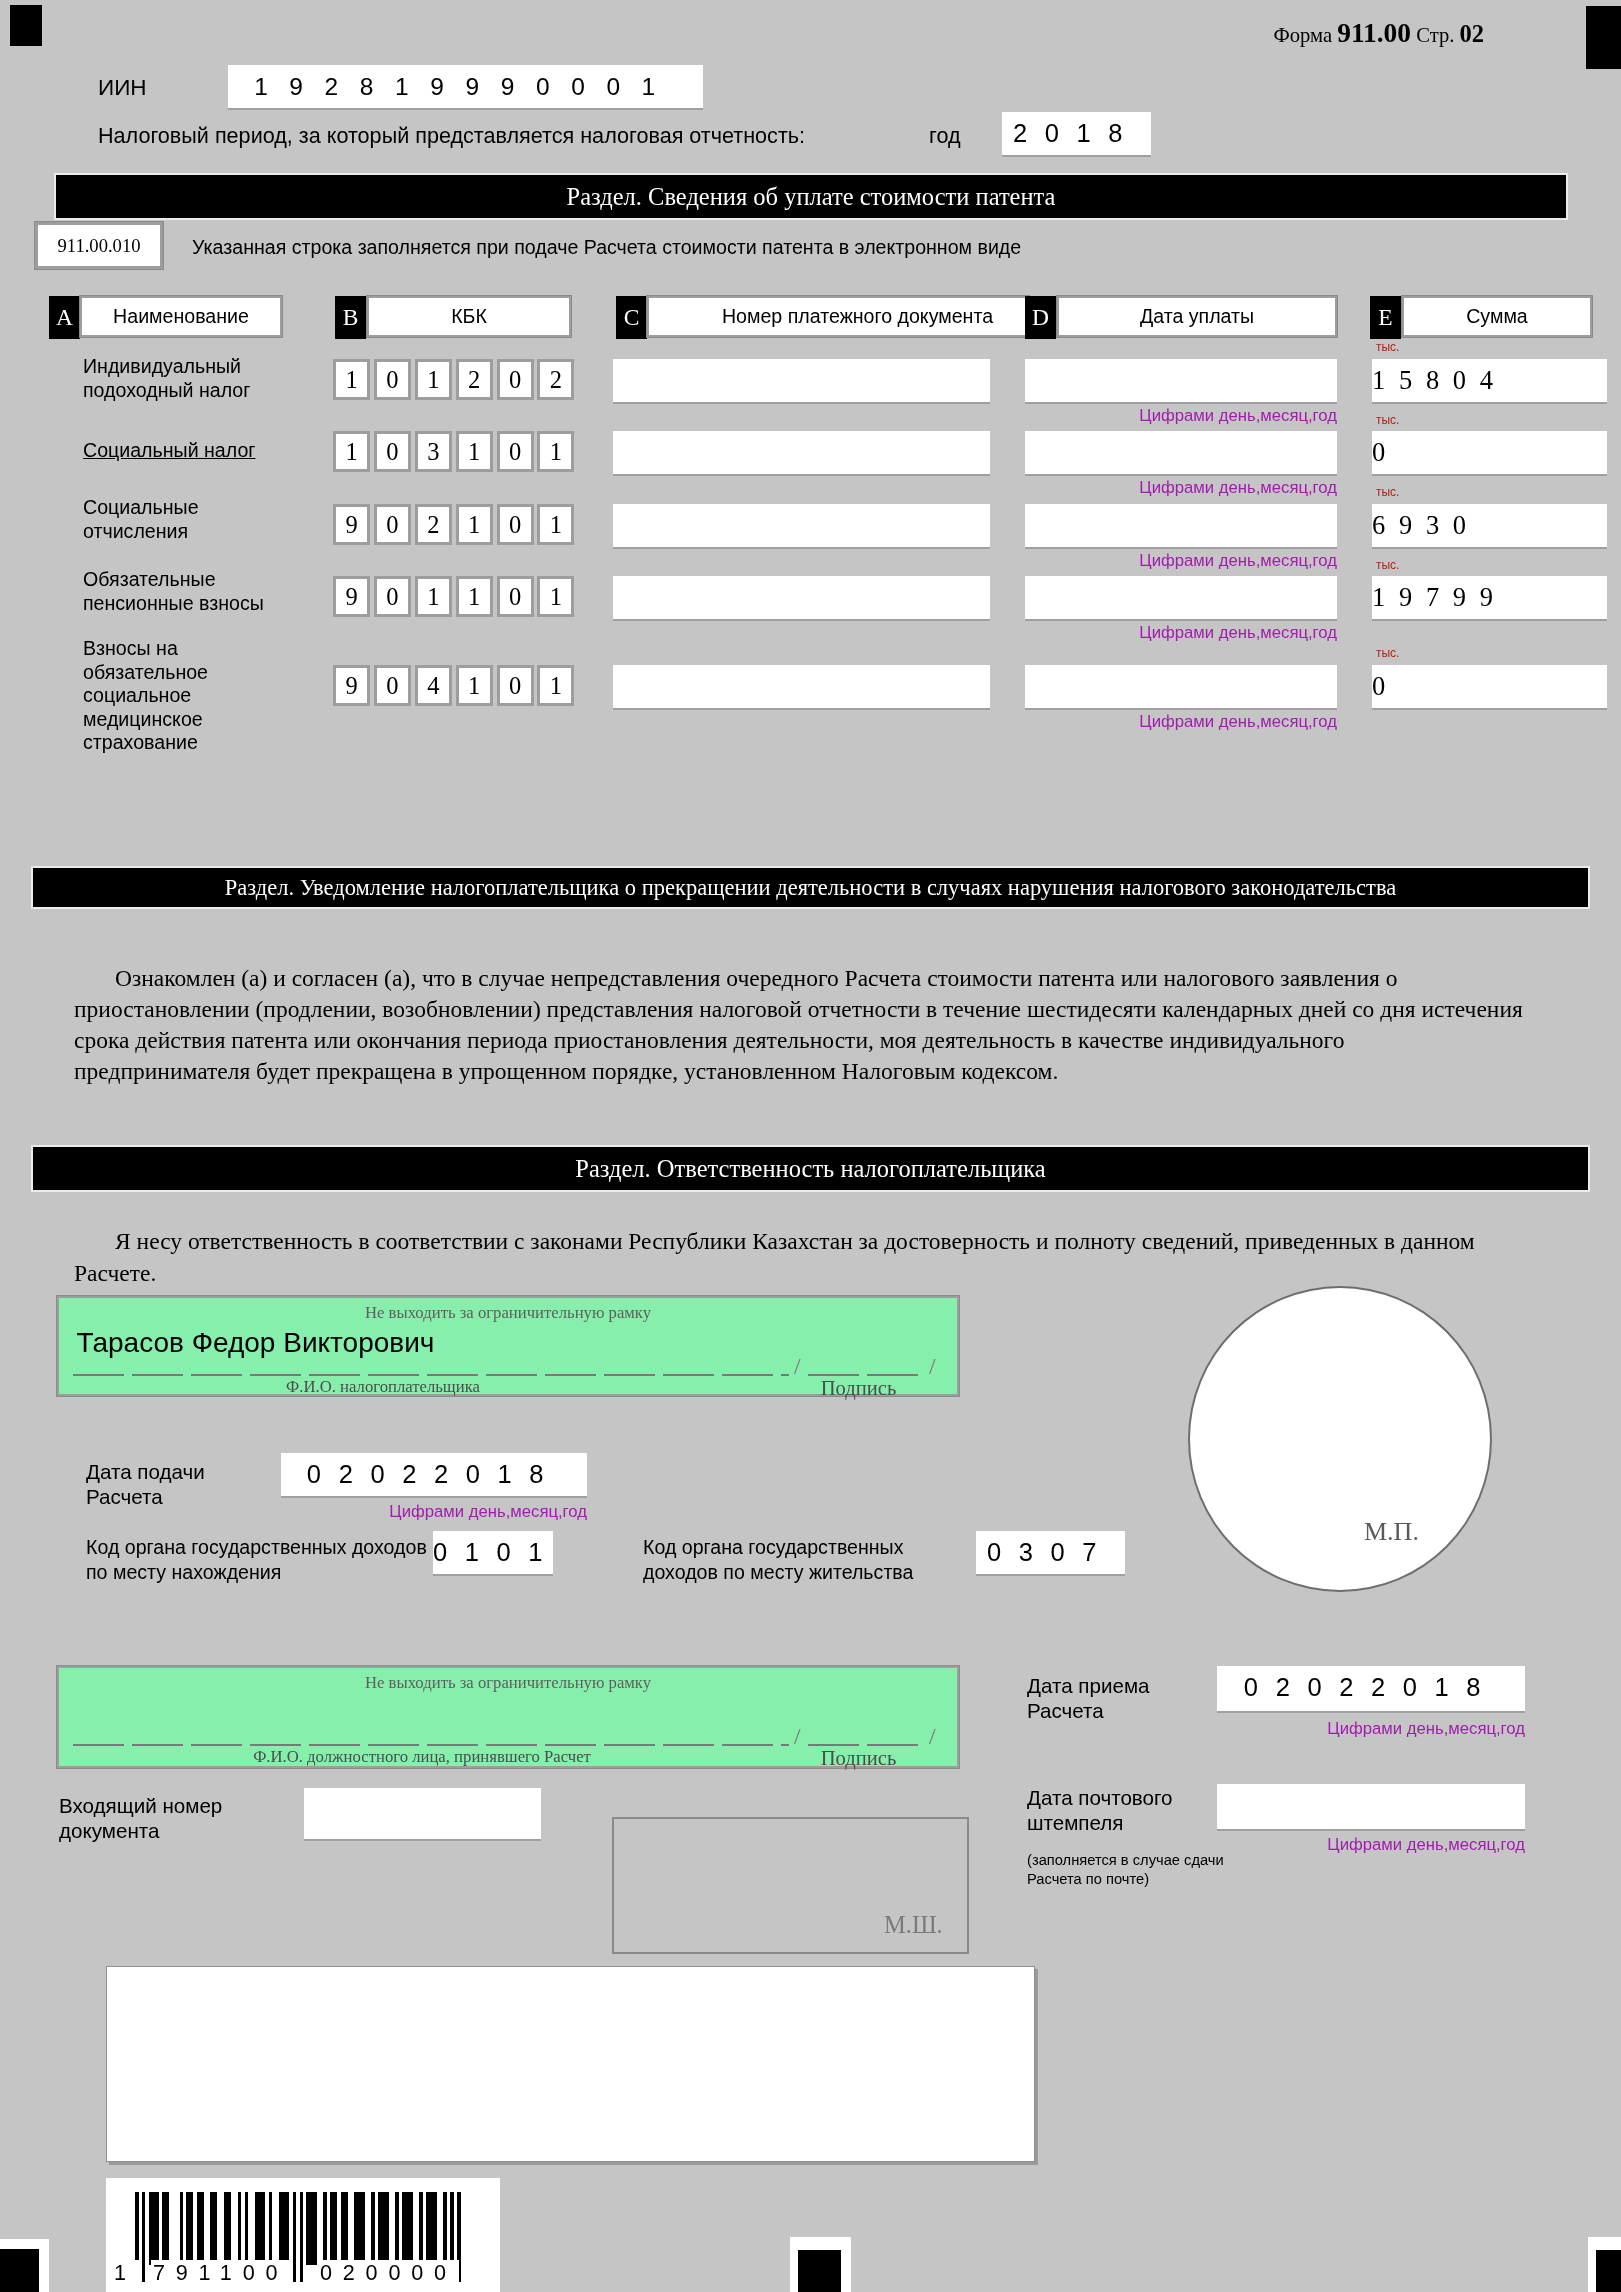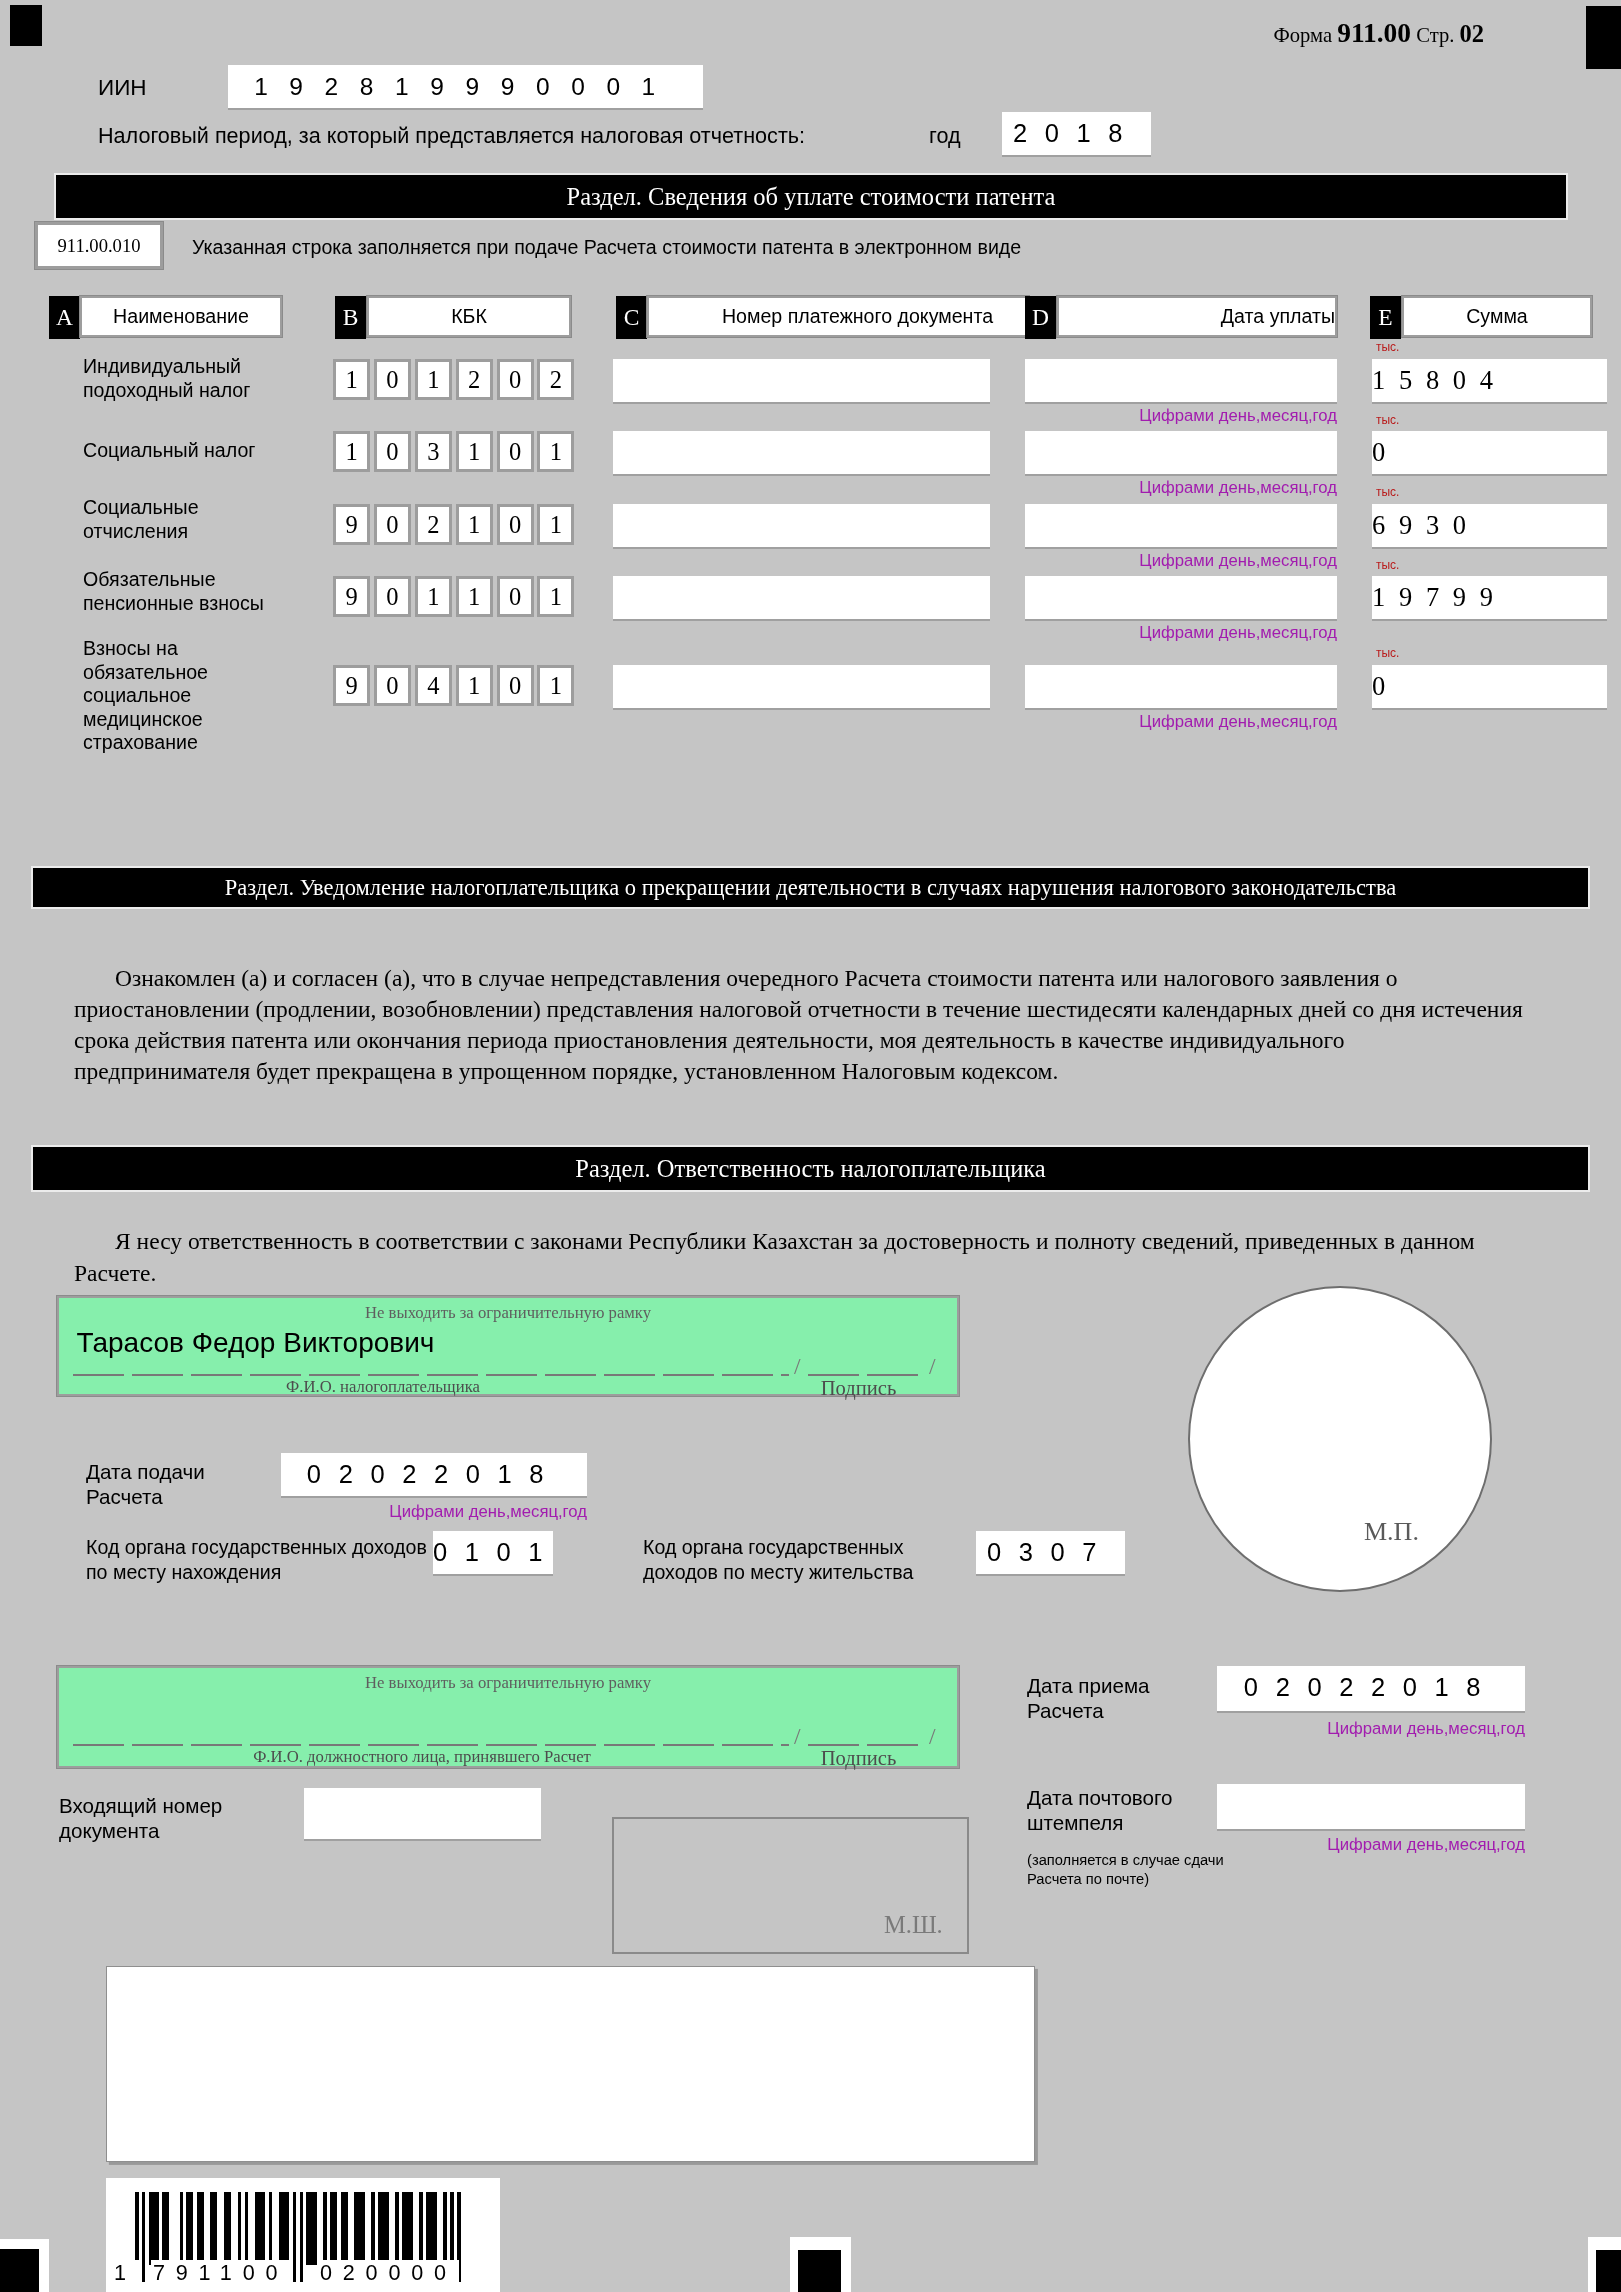"Дата уплаты" div.abs { text-align: right -> none }
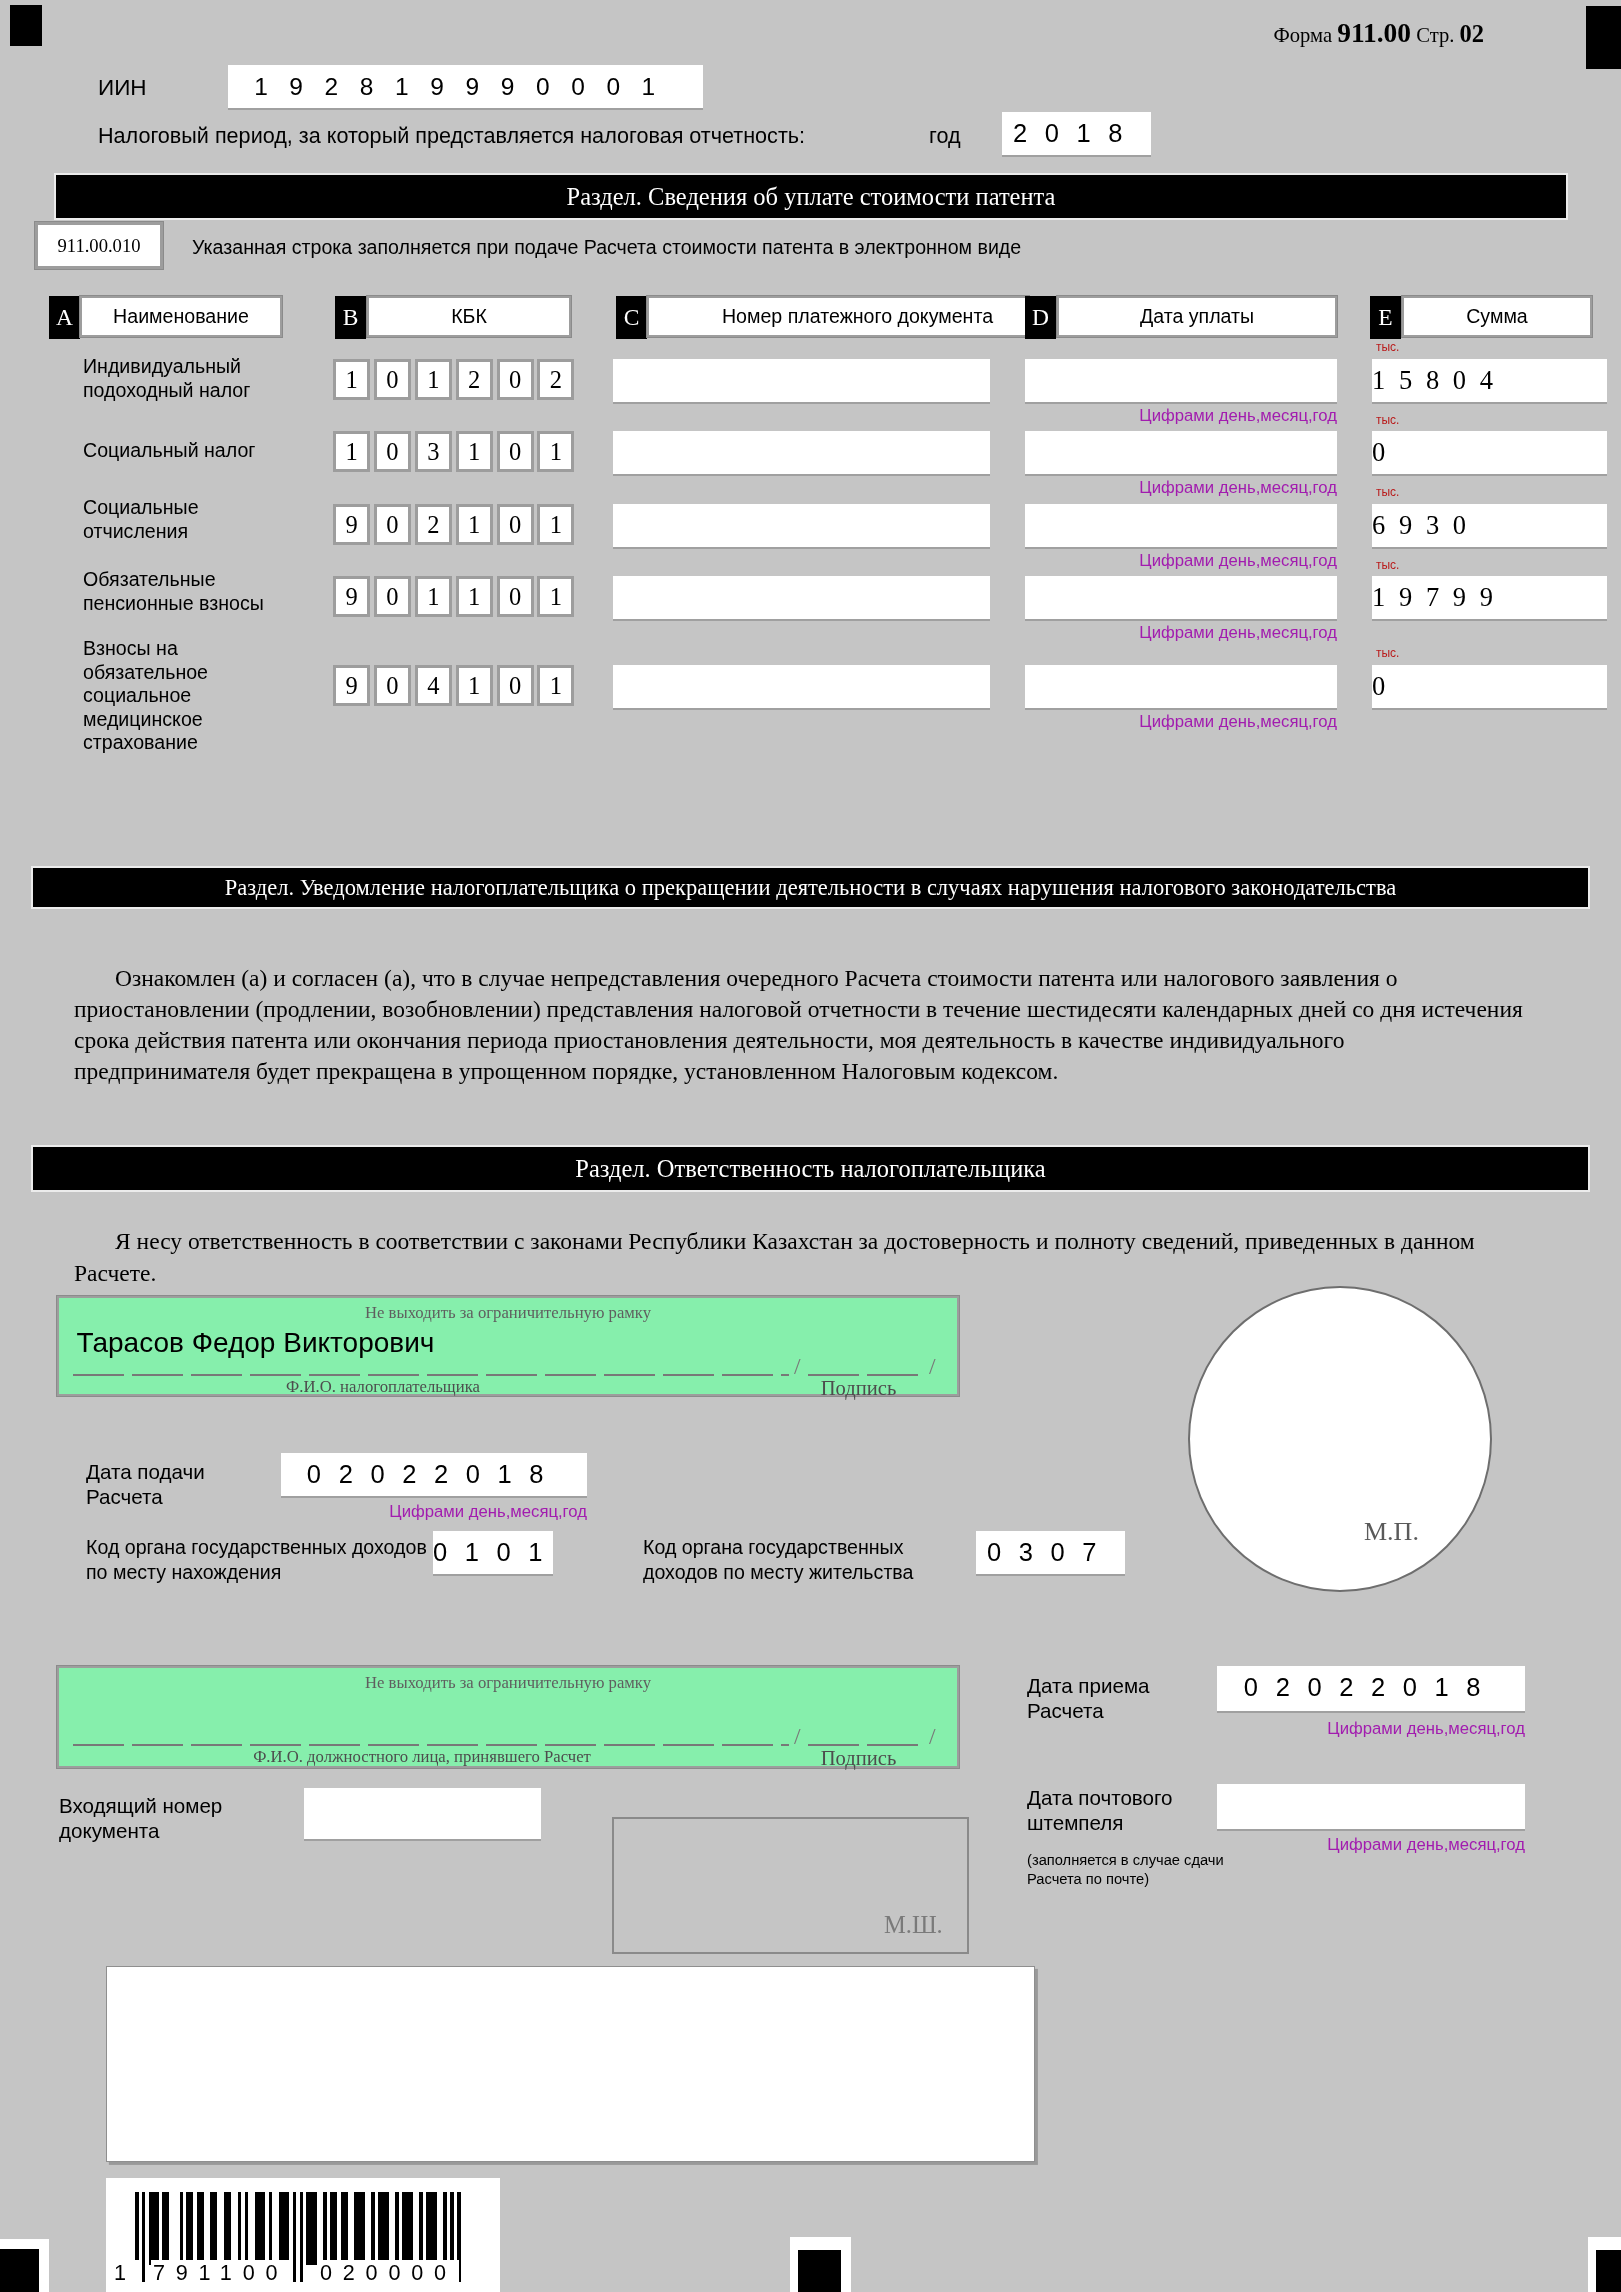"Социальный налог" div.abs { text-decoration: none -> underline }
